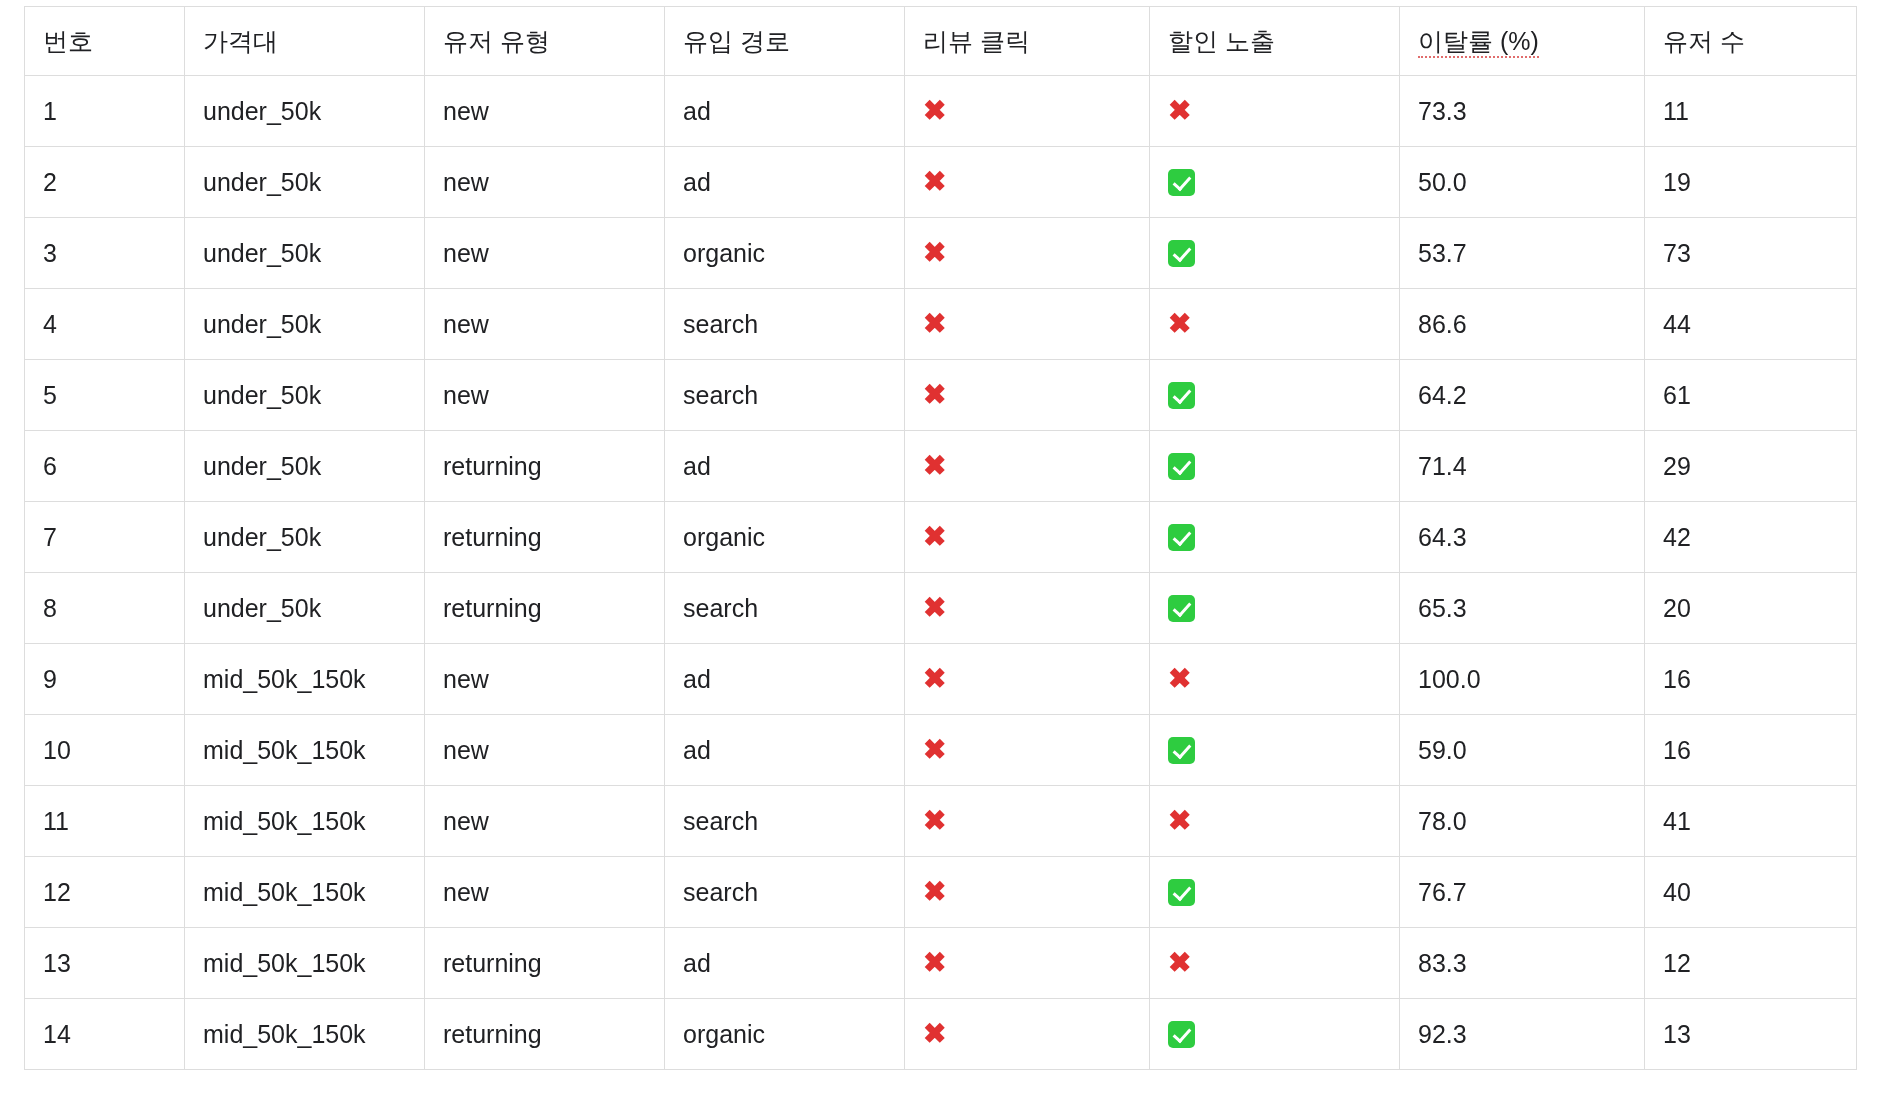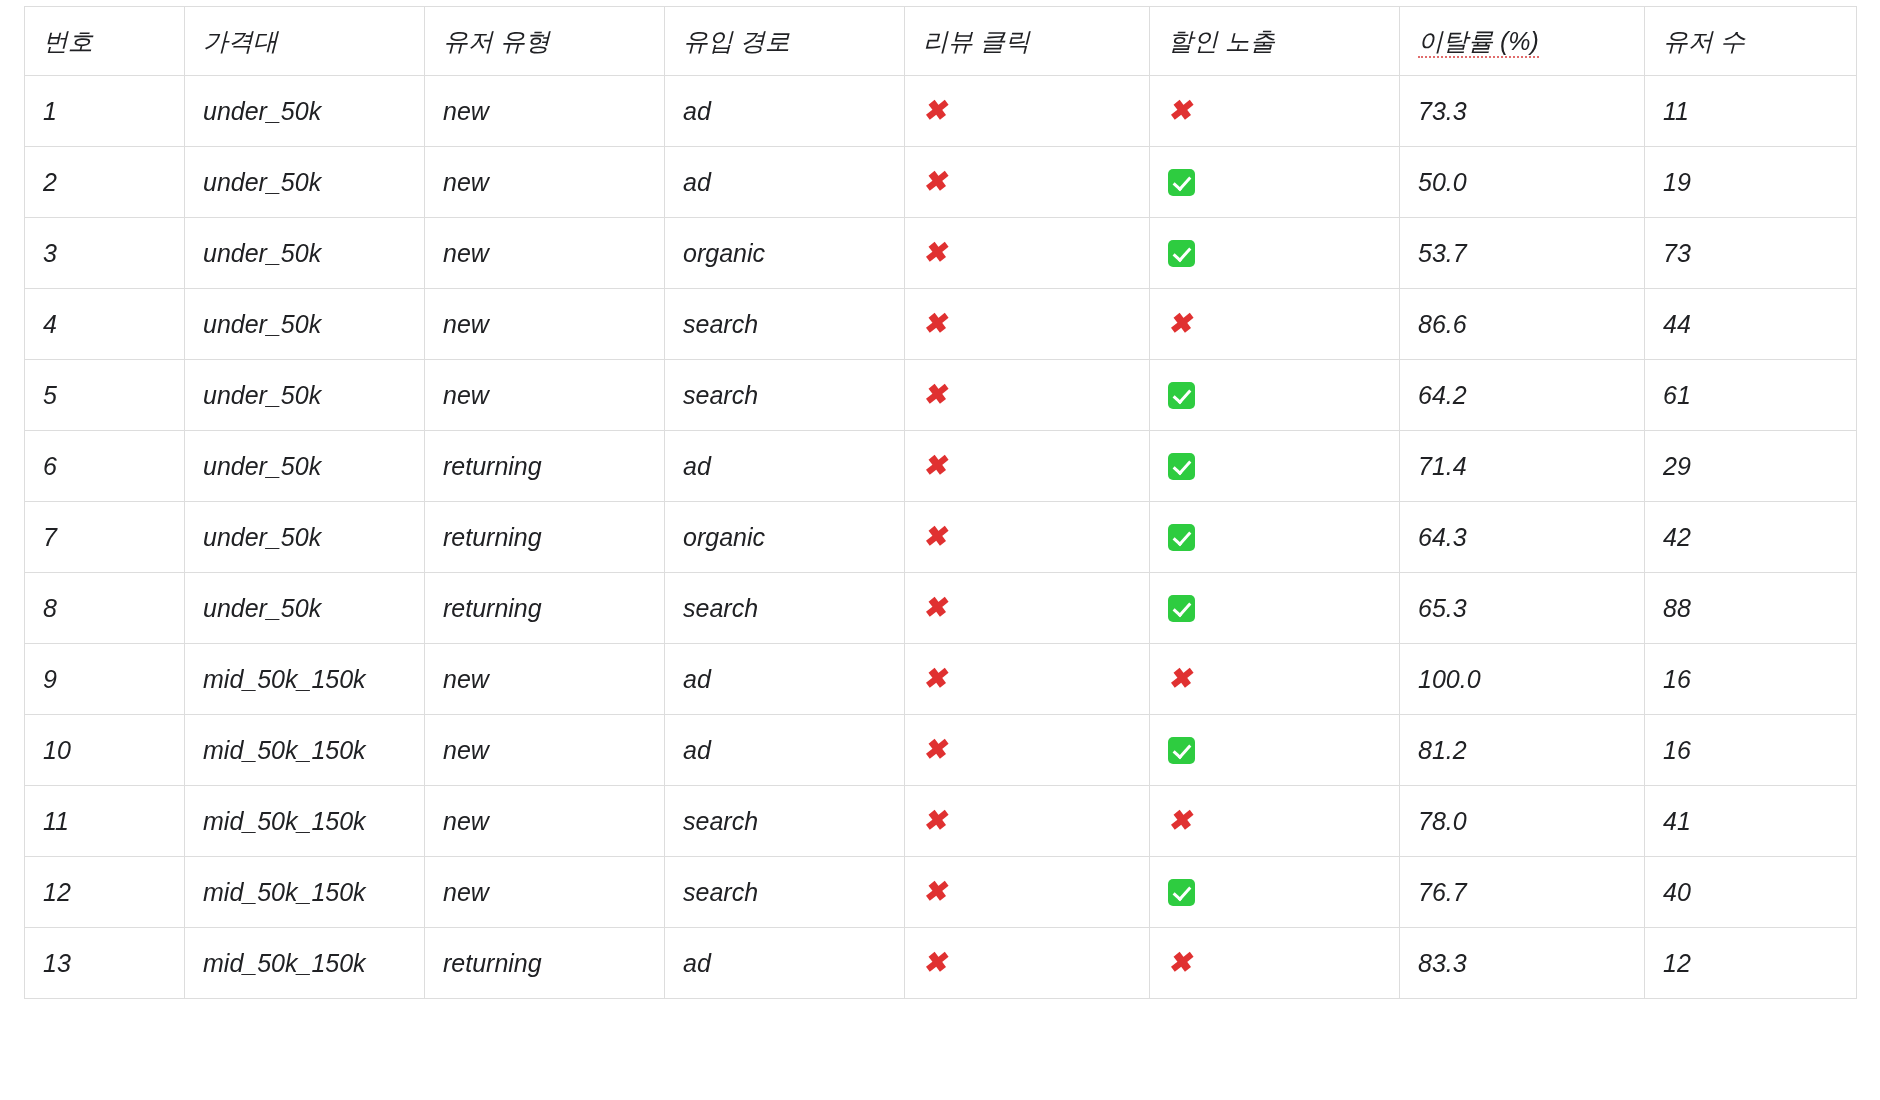"번호" .table-wrap { font-style: italic -> none }
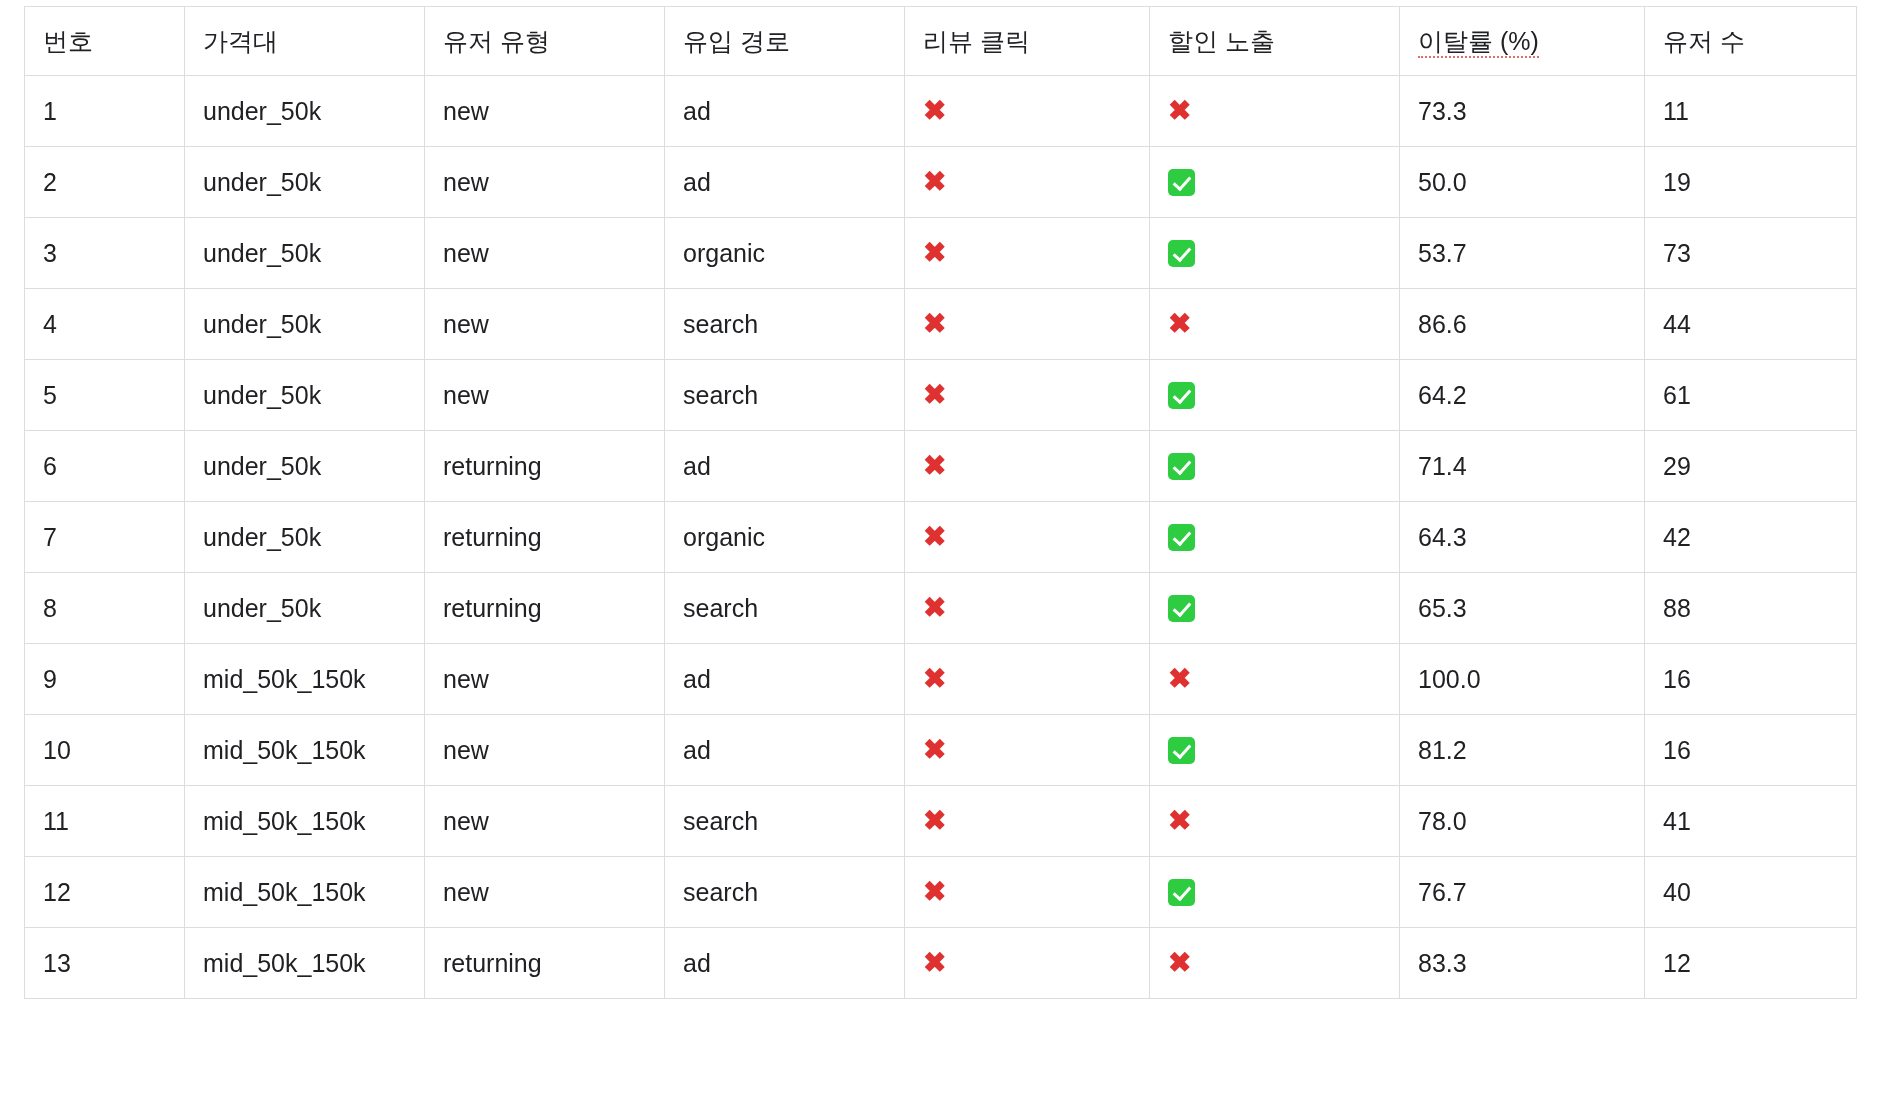"88" td { text: 88 -> 20 }
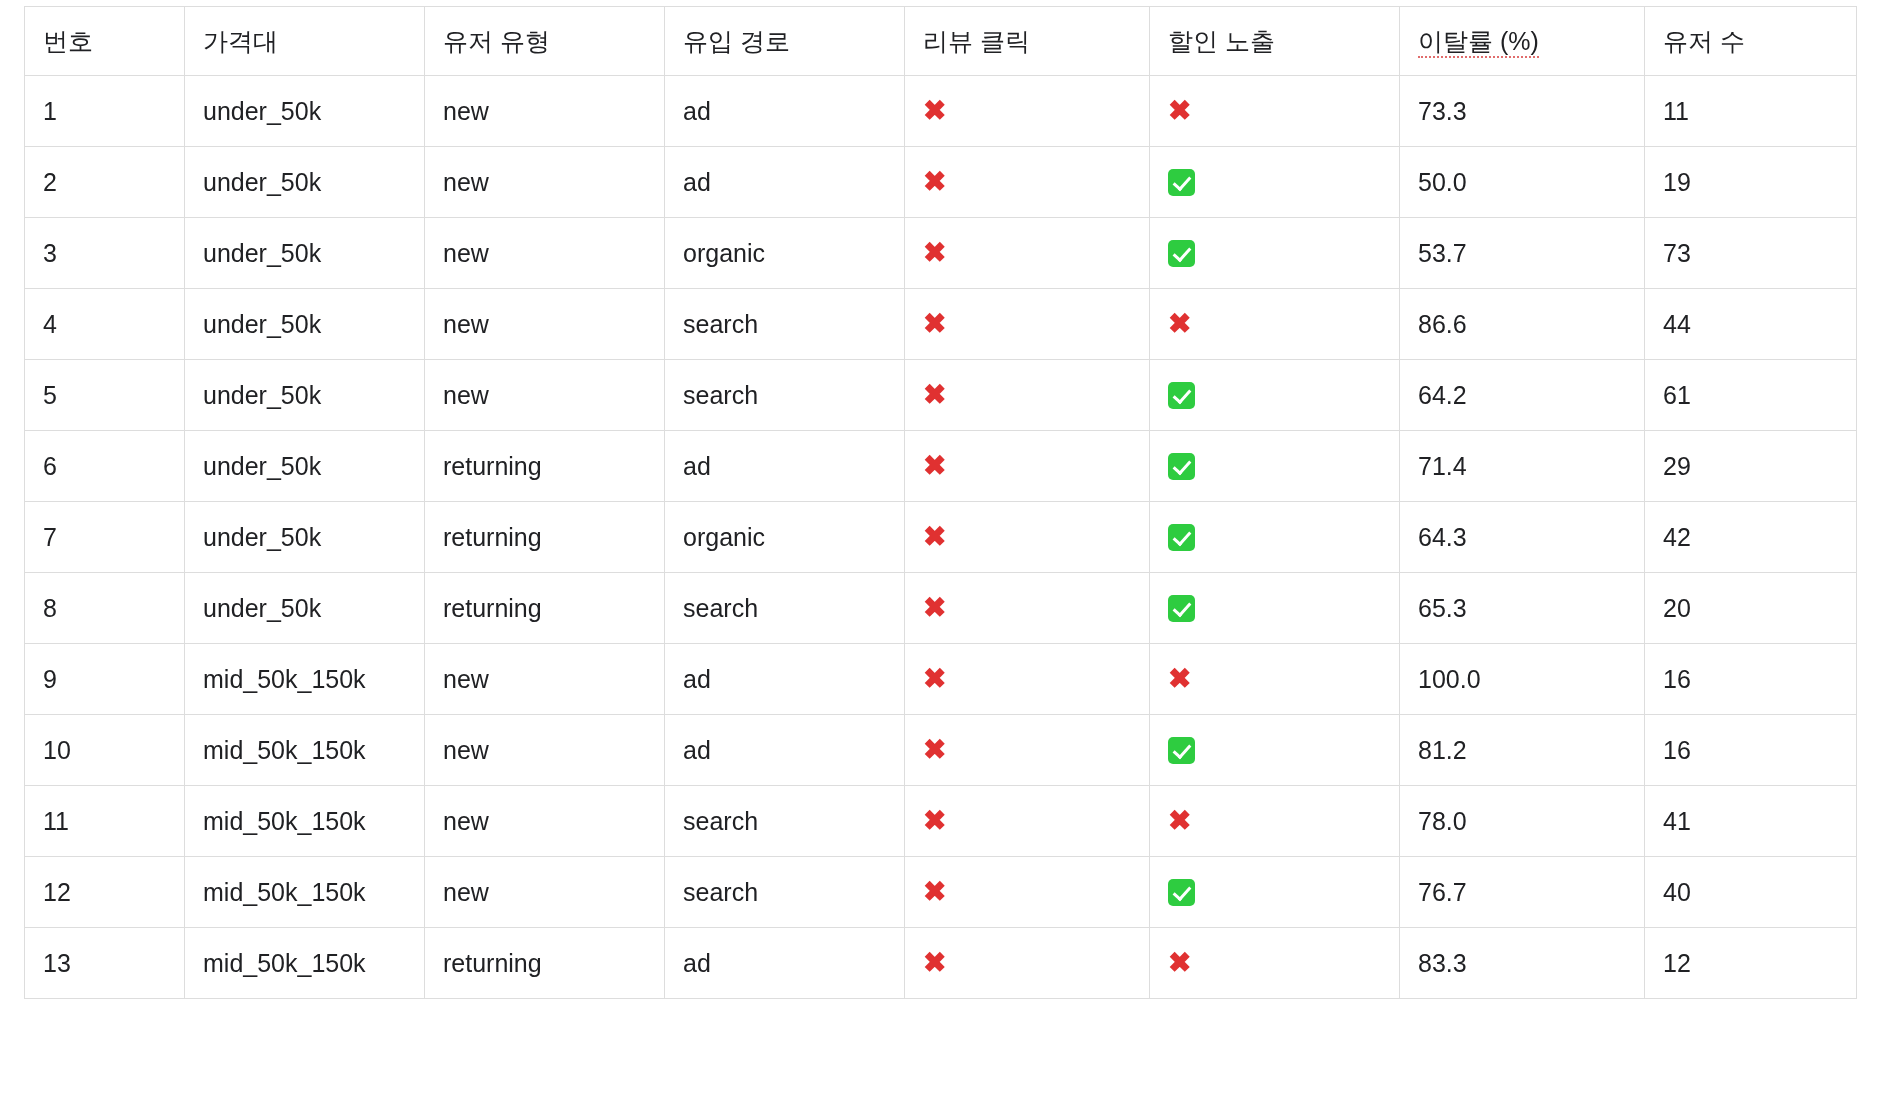"81.2" td { text: 81.2 -> 59.0 }
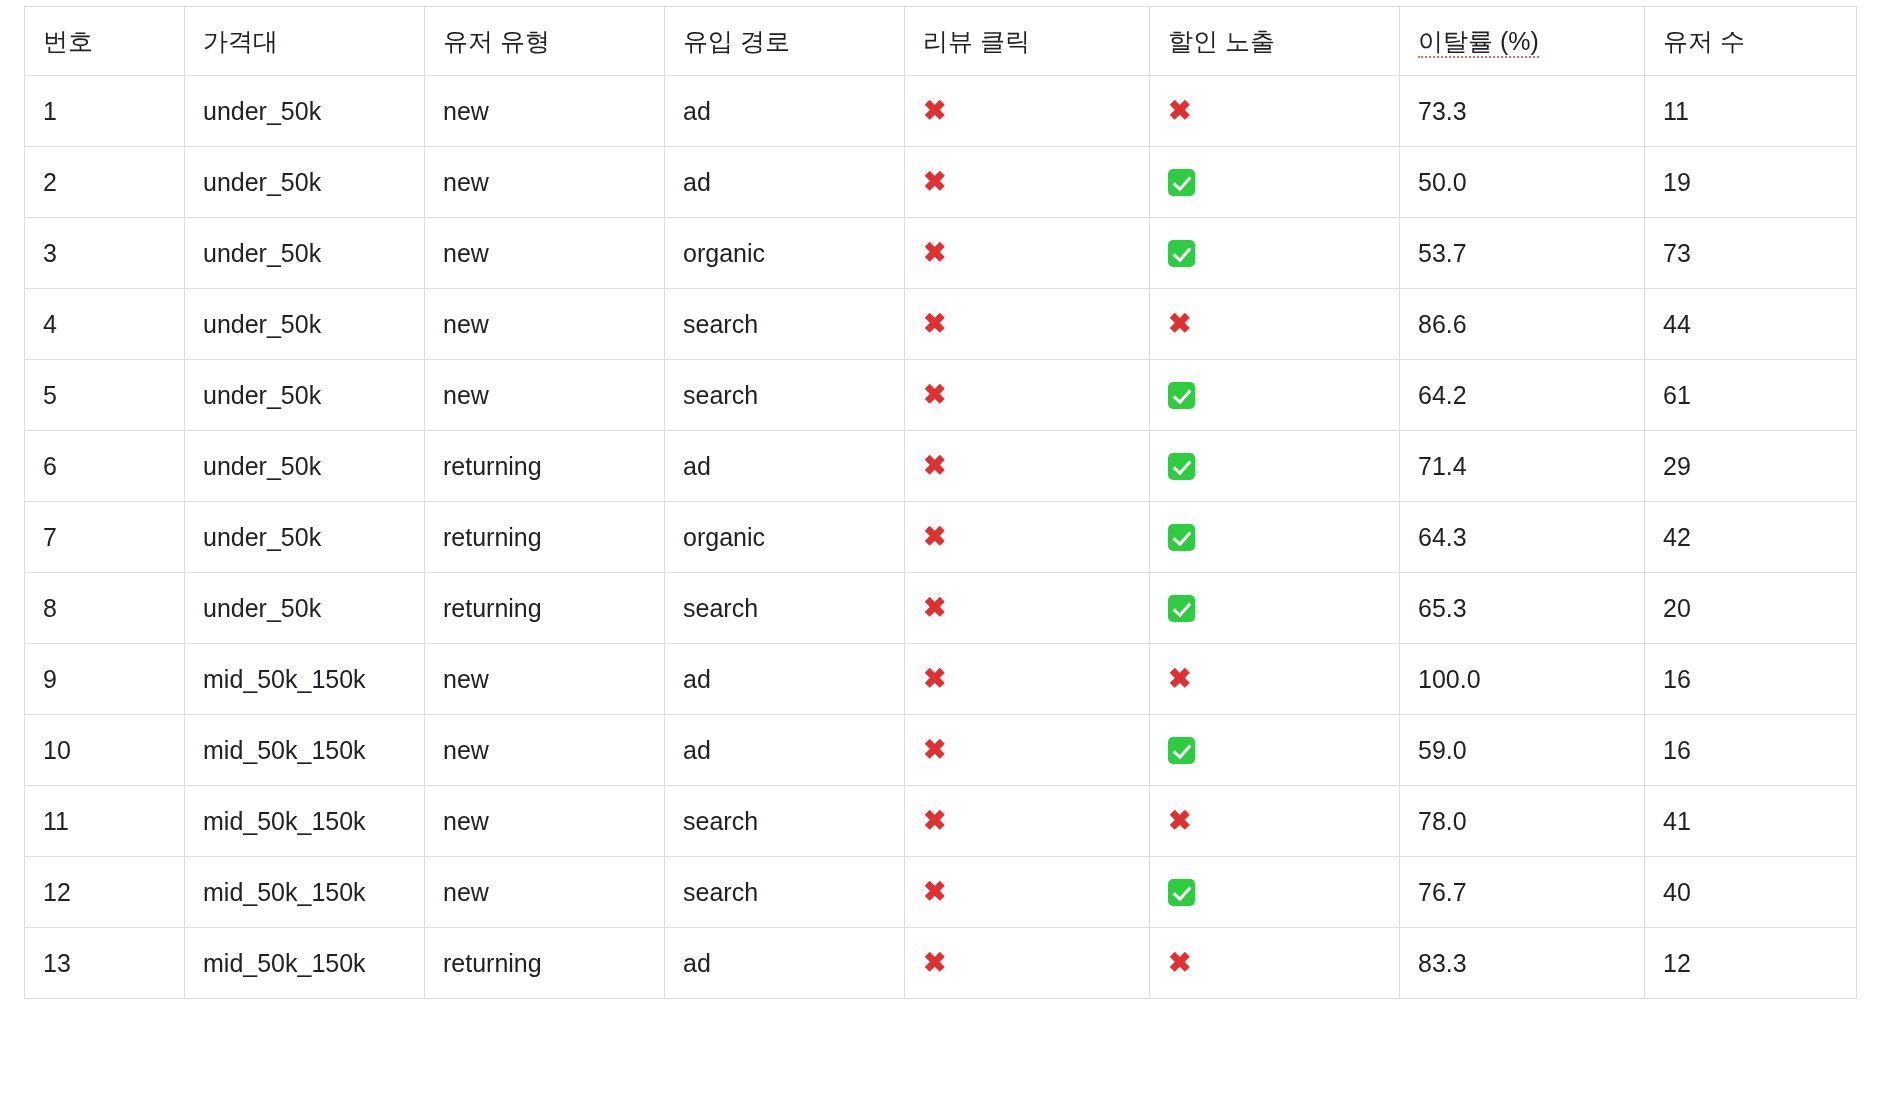"14" tr { html: none -> <tr> <td>14</td> <td>mid_50k_150k</td> <td>returning</td> <td>organic</td> <td><span>✖</span></td> <td><span></span></td> <td>92.3</td> <td>13</td> </tr> }
